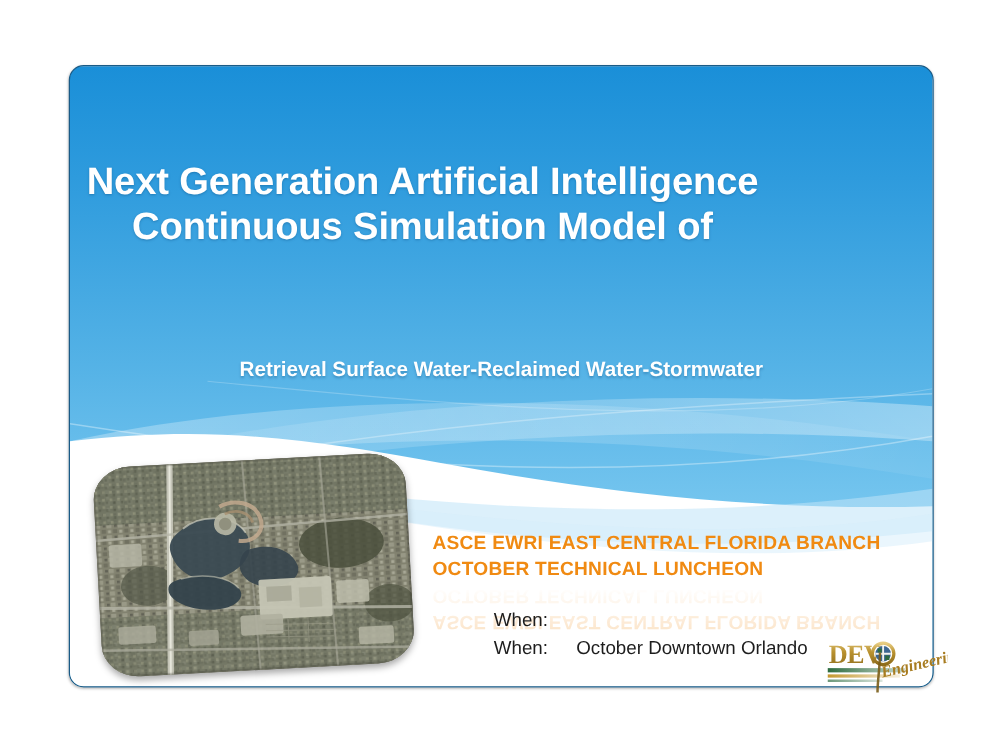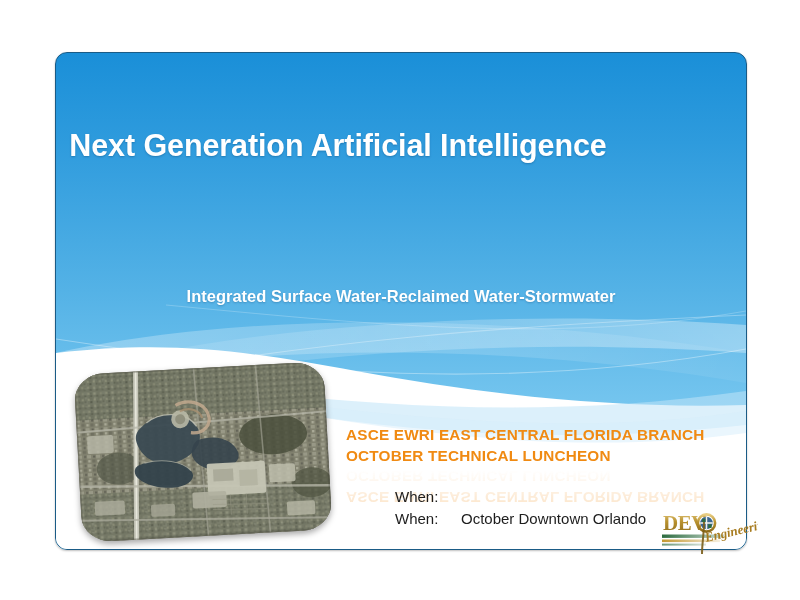"Continuous Simulation Model of" span.title-l2 { html: none -> <span>Continuous Simulation Model of</span> }
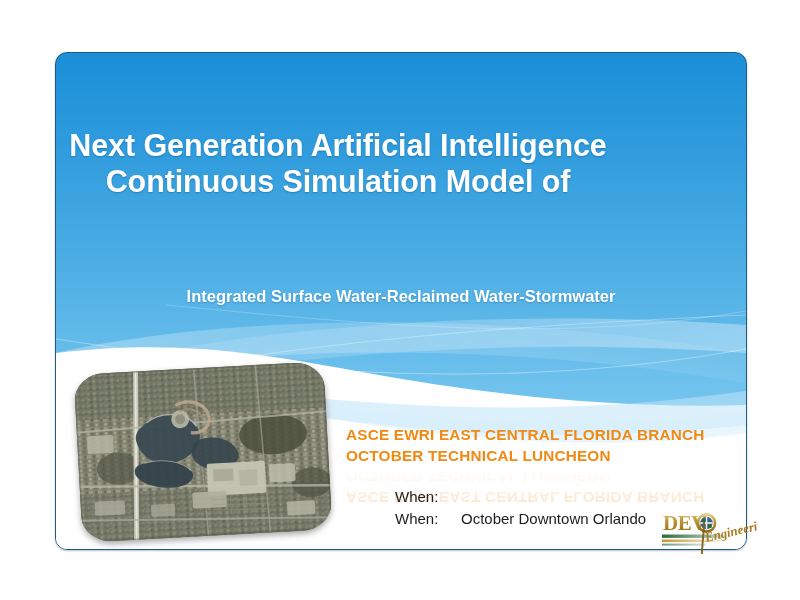"Integrated Surface Water-Reclaimed" span { text: Integrated -> Retrieval }
